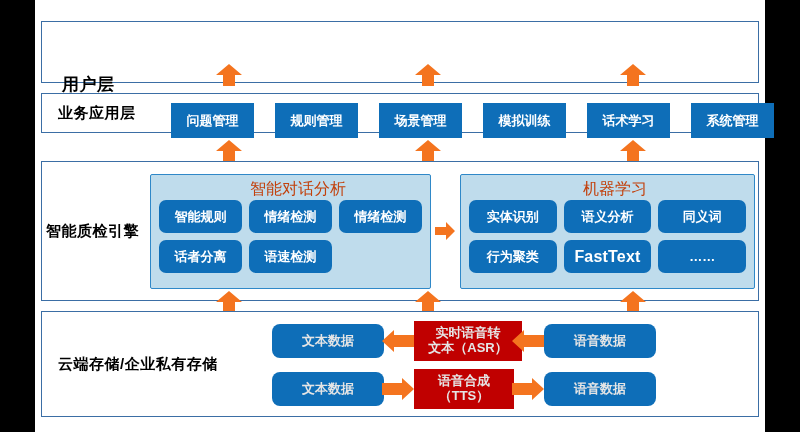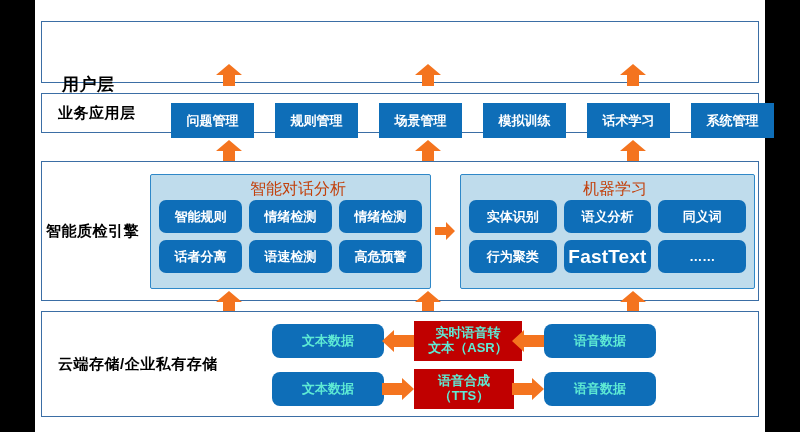"高危预警" div.chip { html: <div>高危预警</div> -> none }
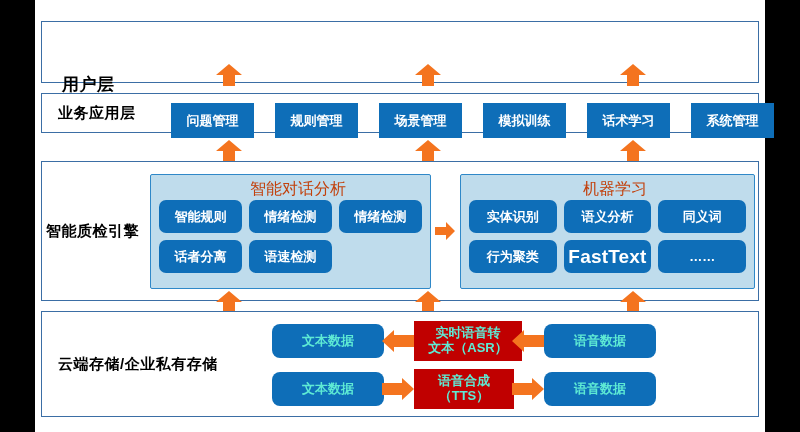"FastText" .chip-blue-round.latin { font-size: 19px -> 16px }
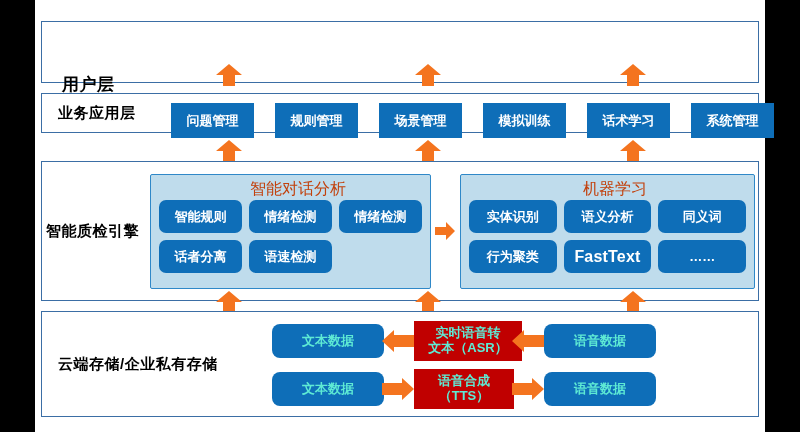"文本数据" .store-box { color: #5eead4 -> #e5e5e5 }
